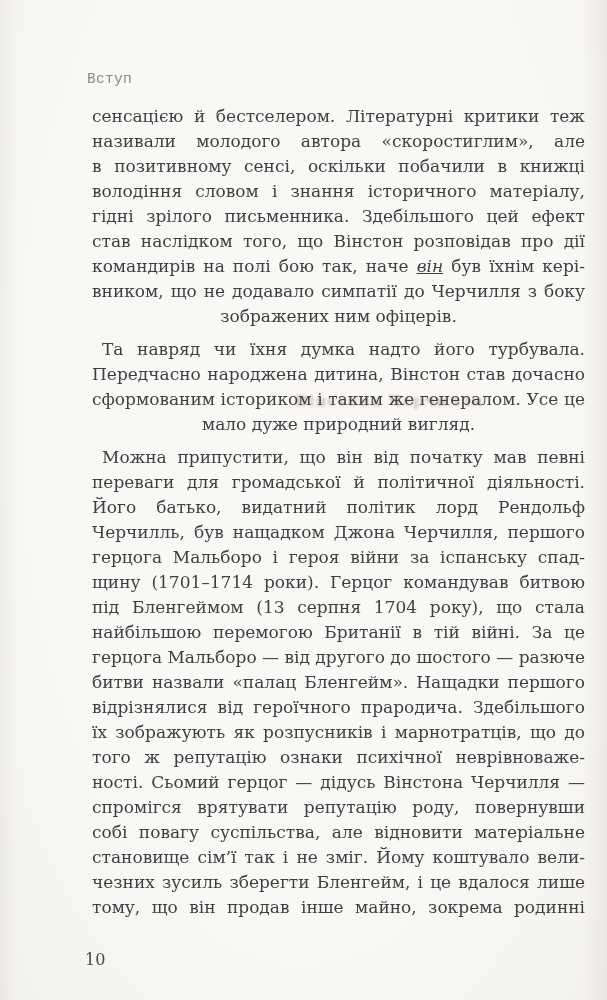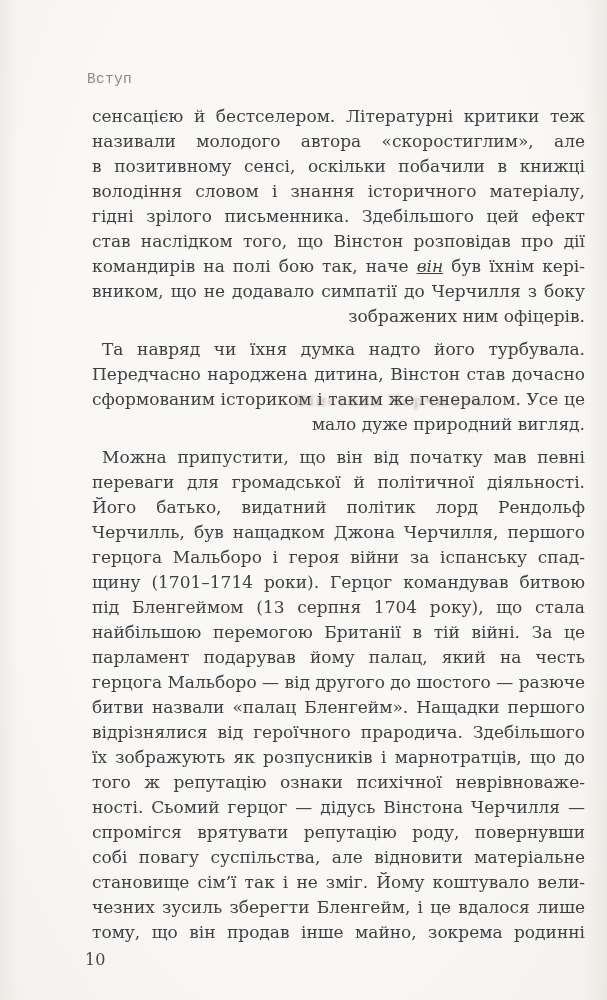"зображених ним офіцерів." .line.end { text-align: right -> center }
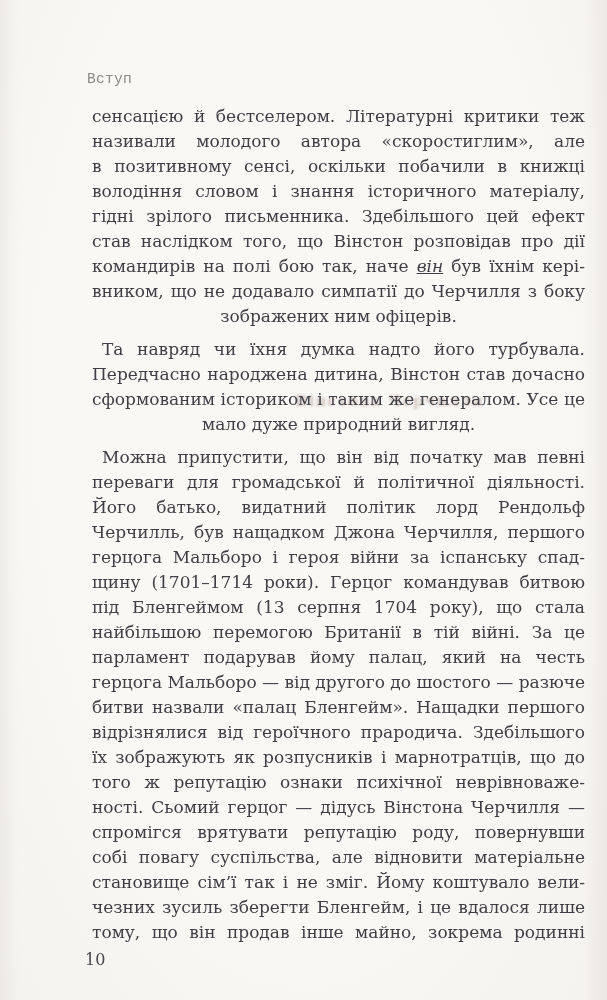"парламент подарував йому палац, який" div.line { html: <div>парламент подарував йому палац, який на честь</div> -> none }
